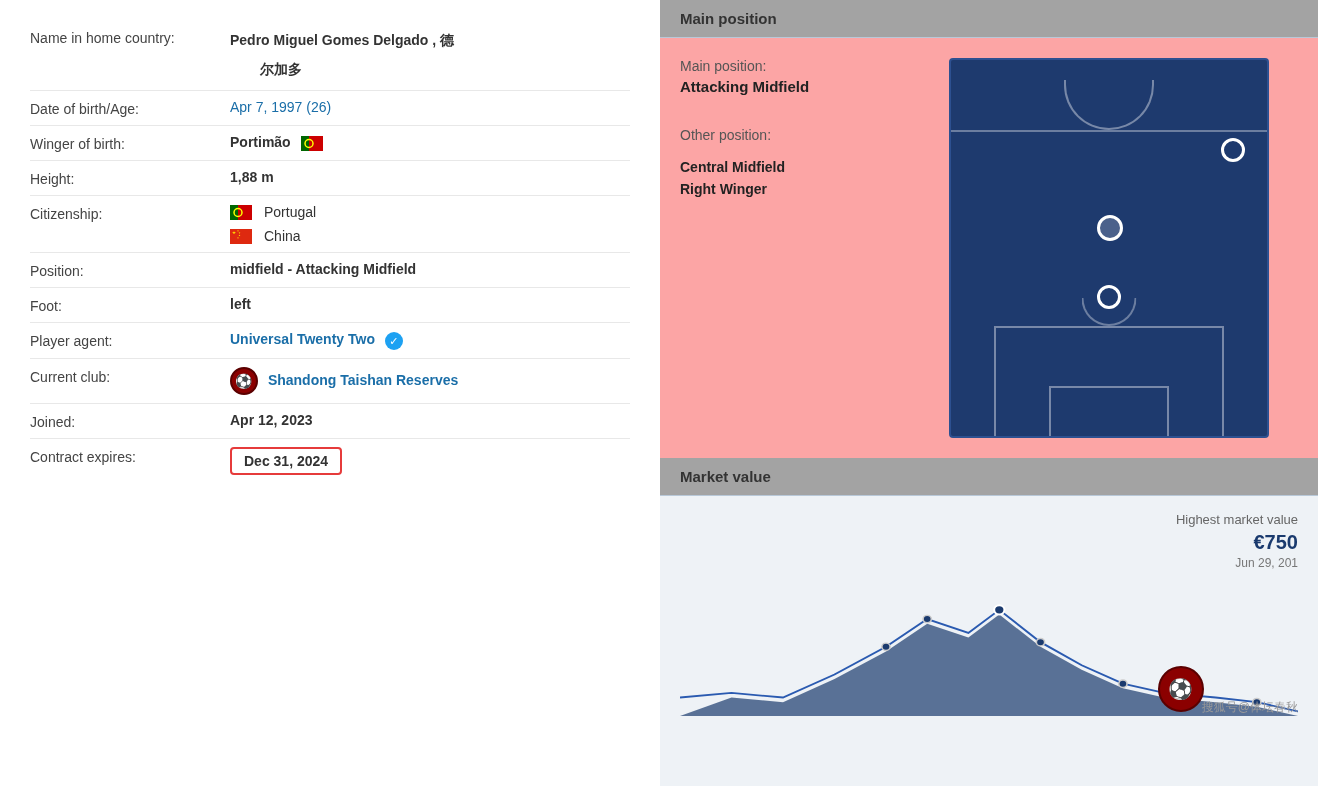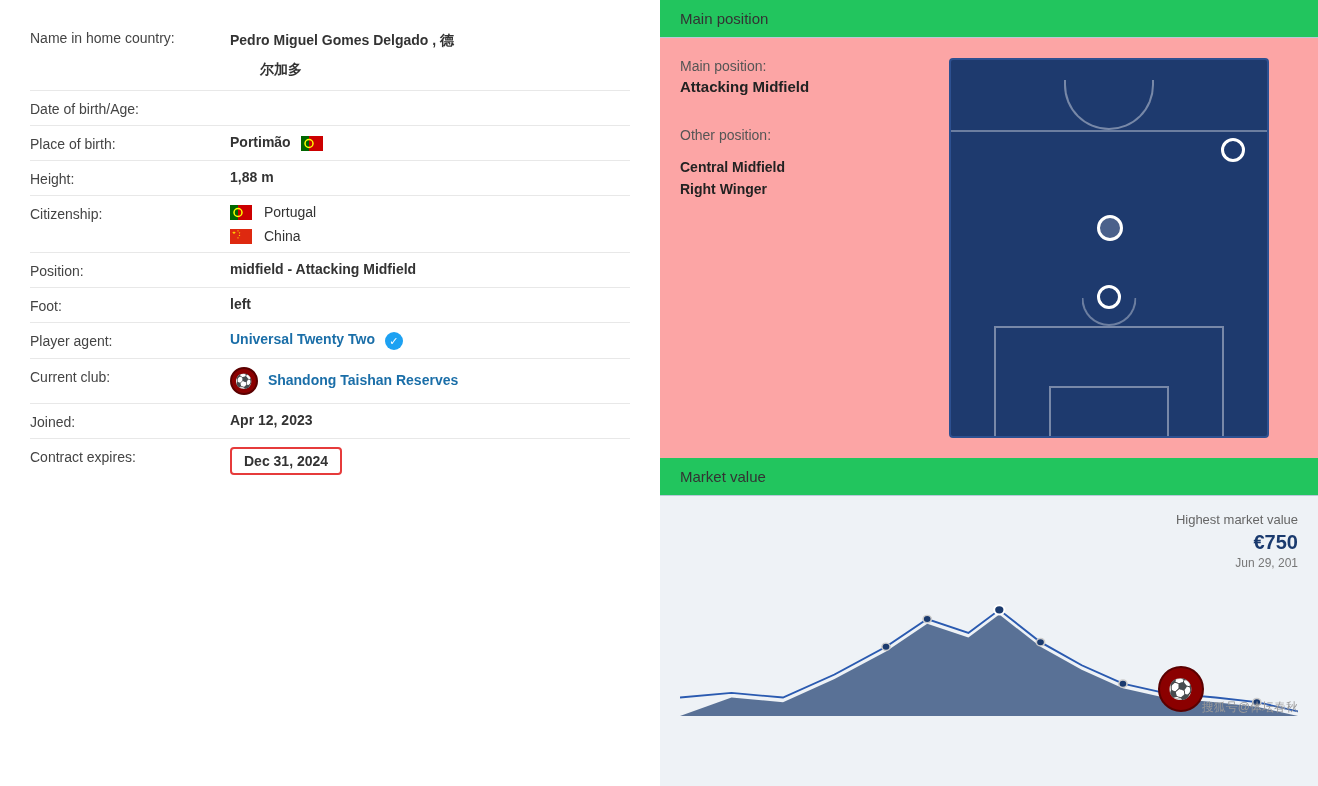"Main position" .section-header { background: #22c55e -> #a3a3a3; font-weight: normal -> bold }
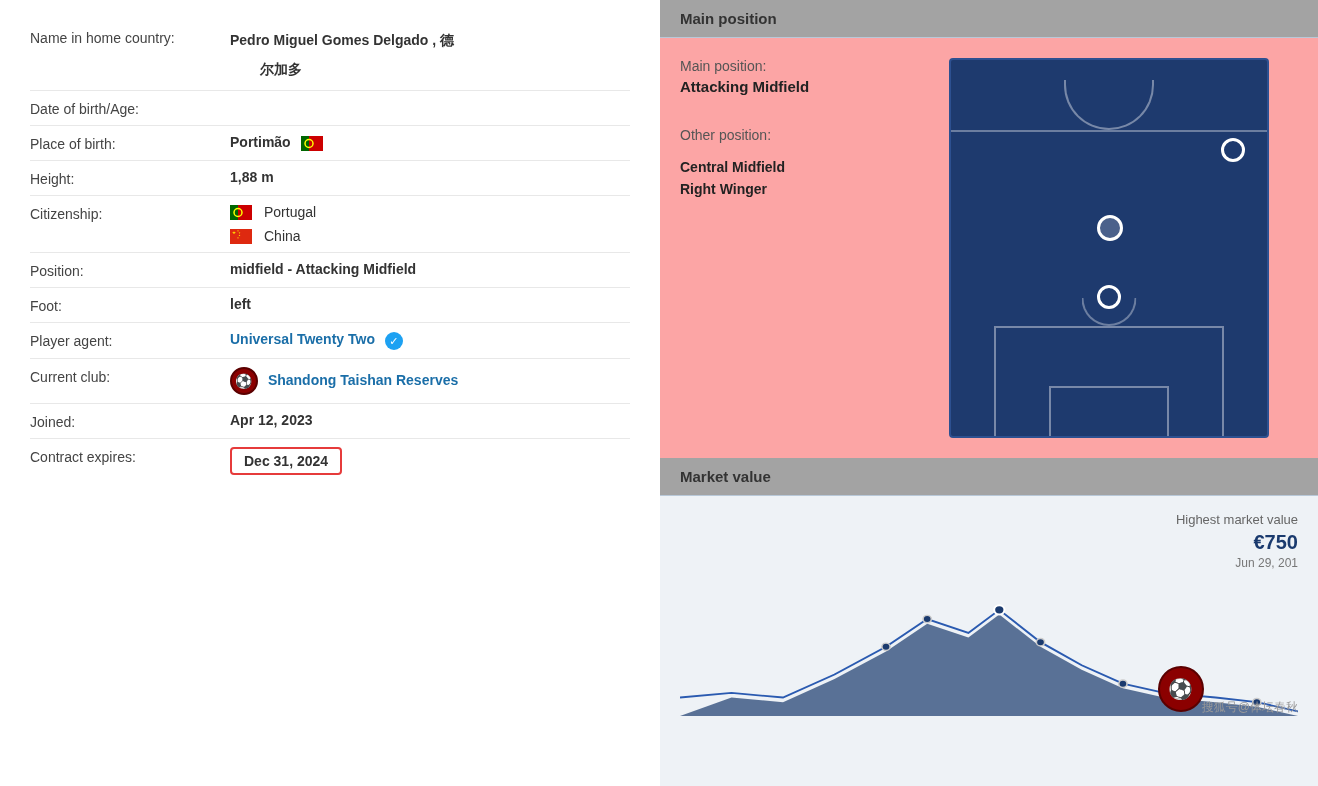"Apr 7, 1997 (26)" div.value-col { html: none -> <div> <a>Apr 7, 1997 (26)</a> </div> }
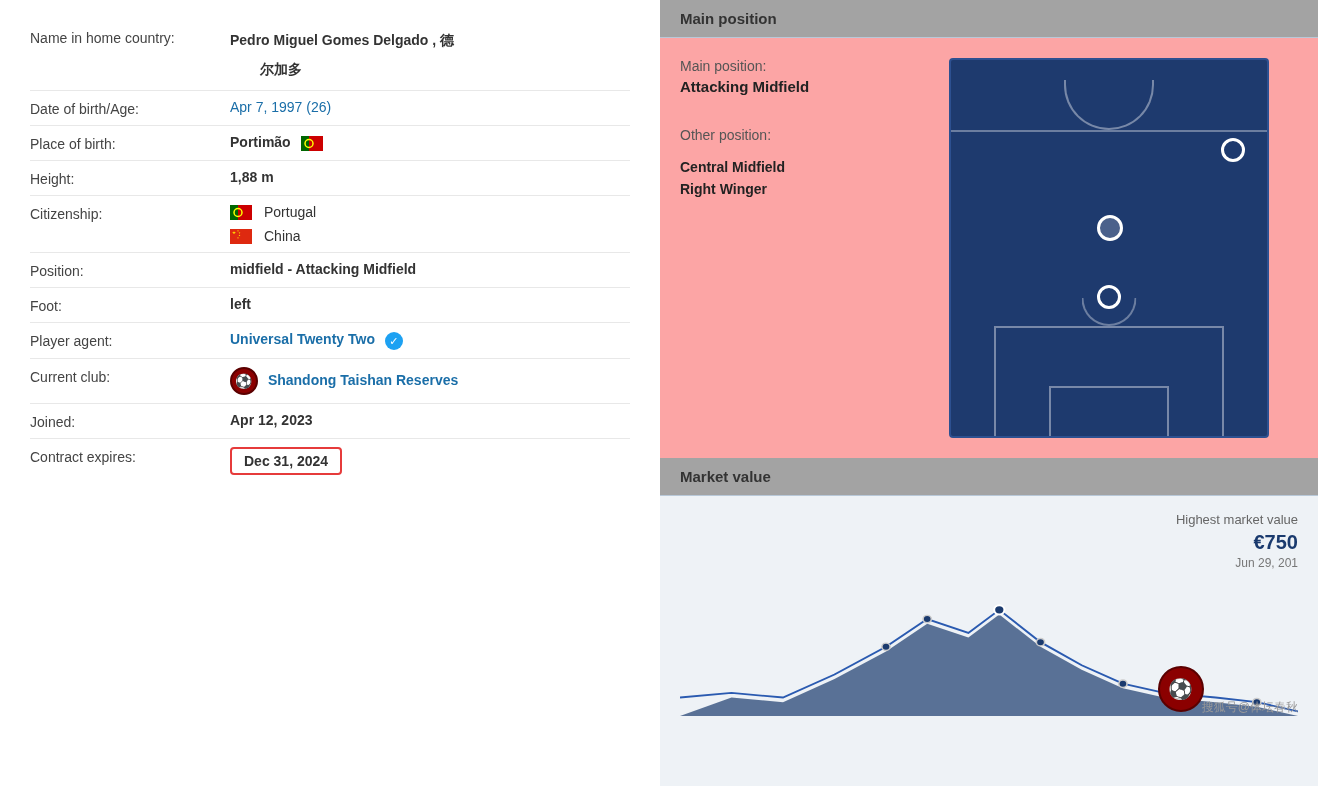"Place of birth:" div.label-col { text: Place -> Winger }
